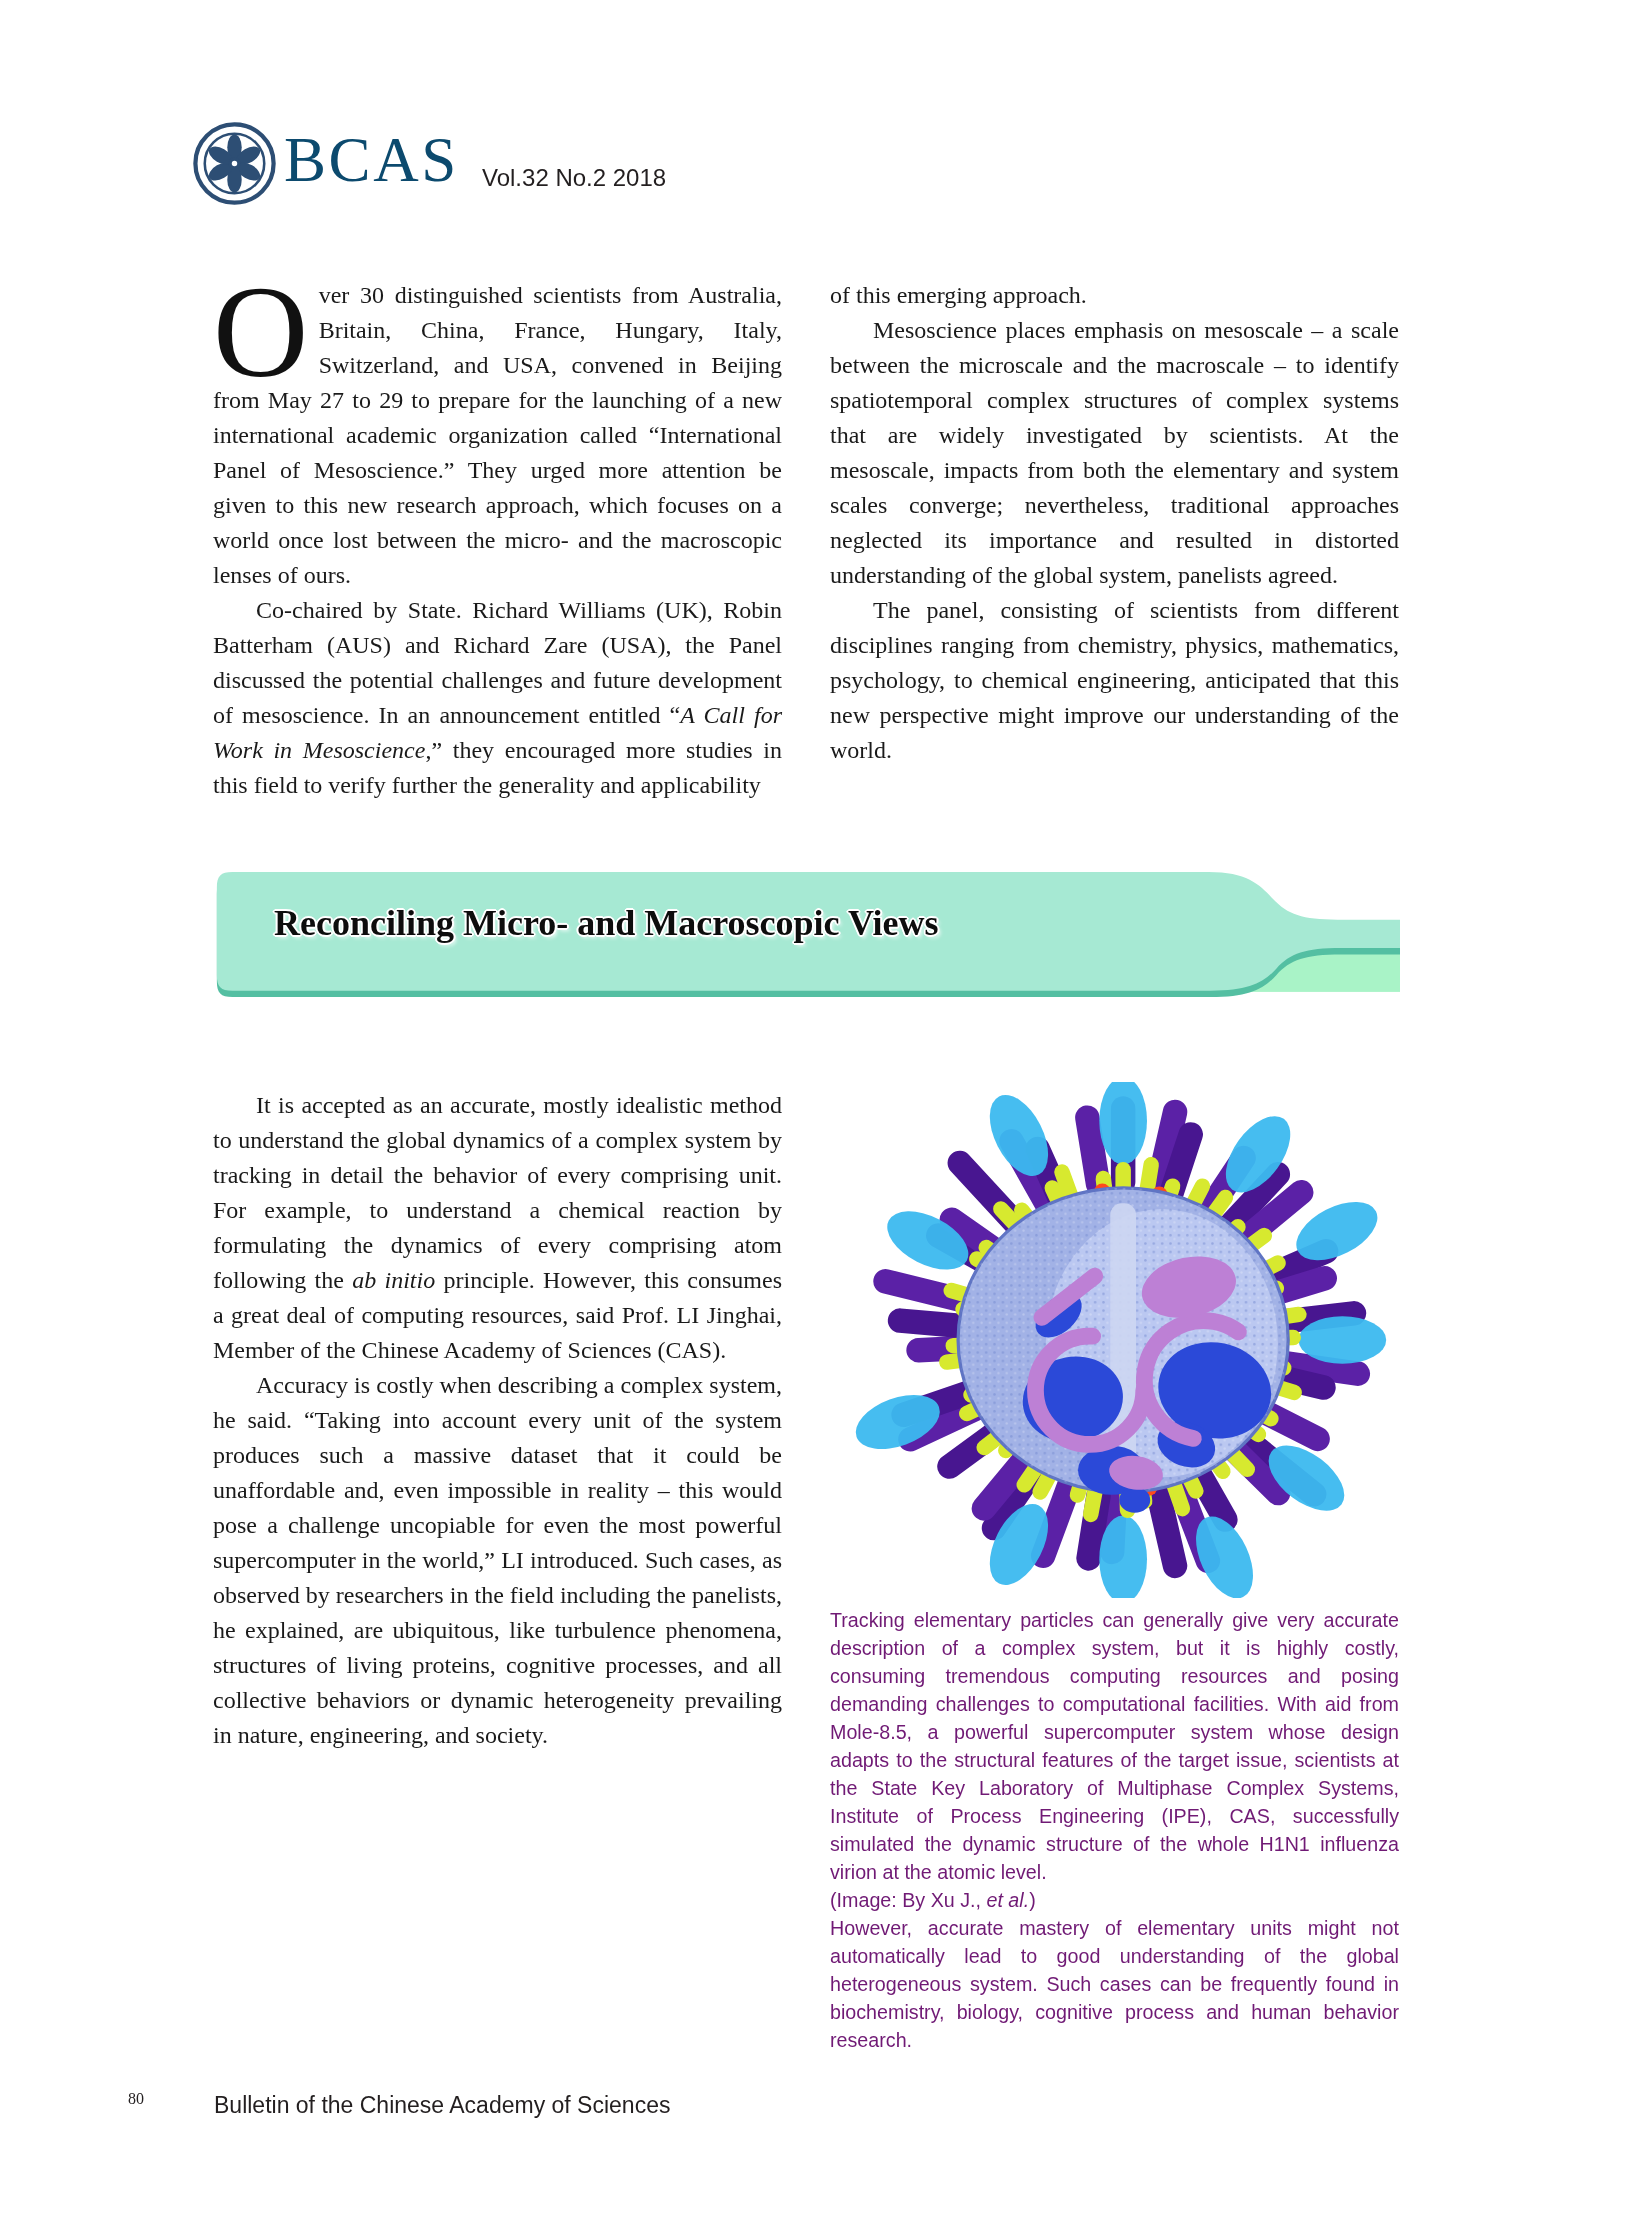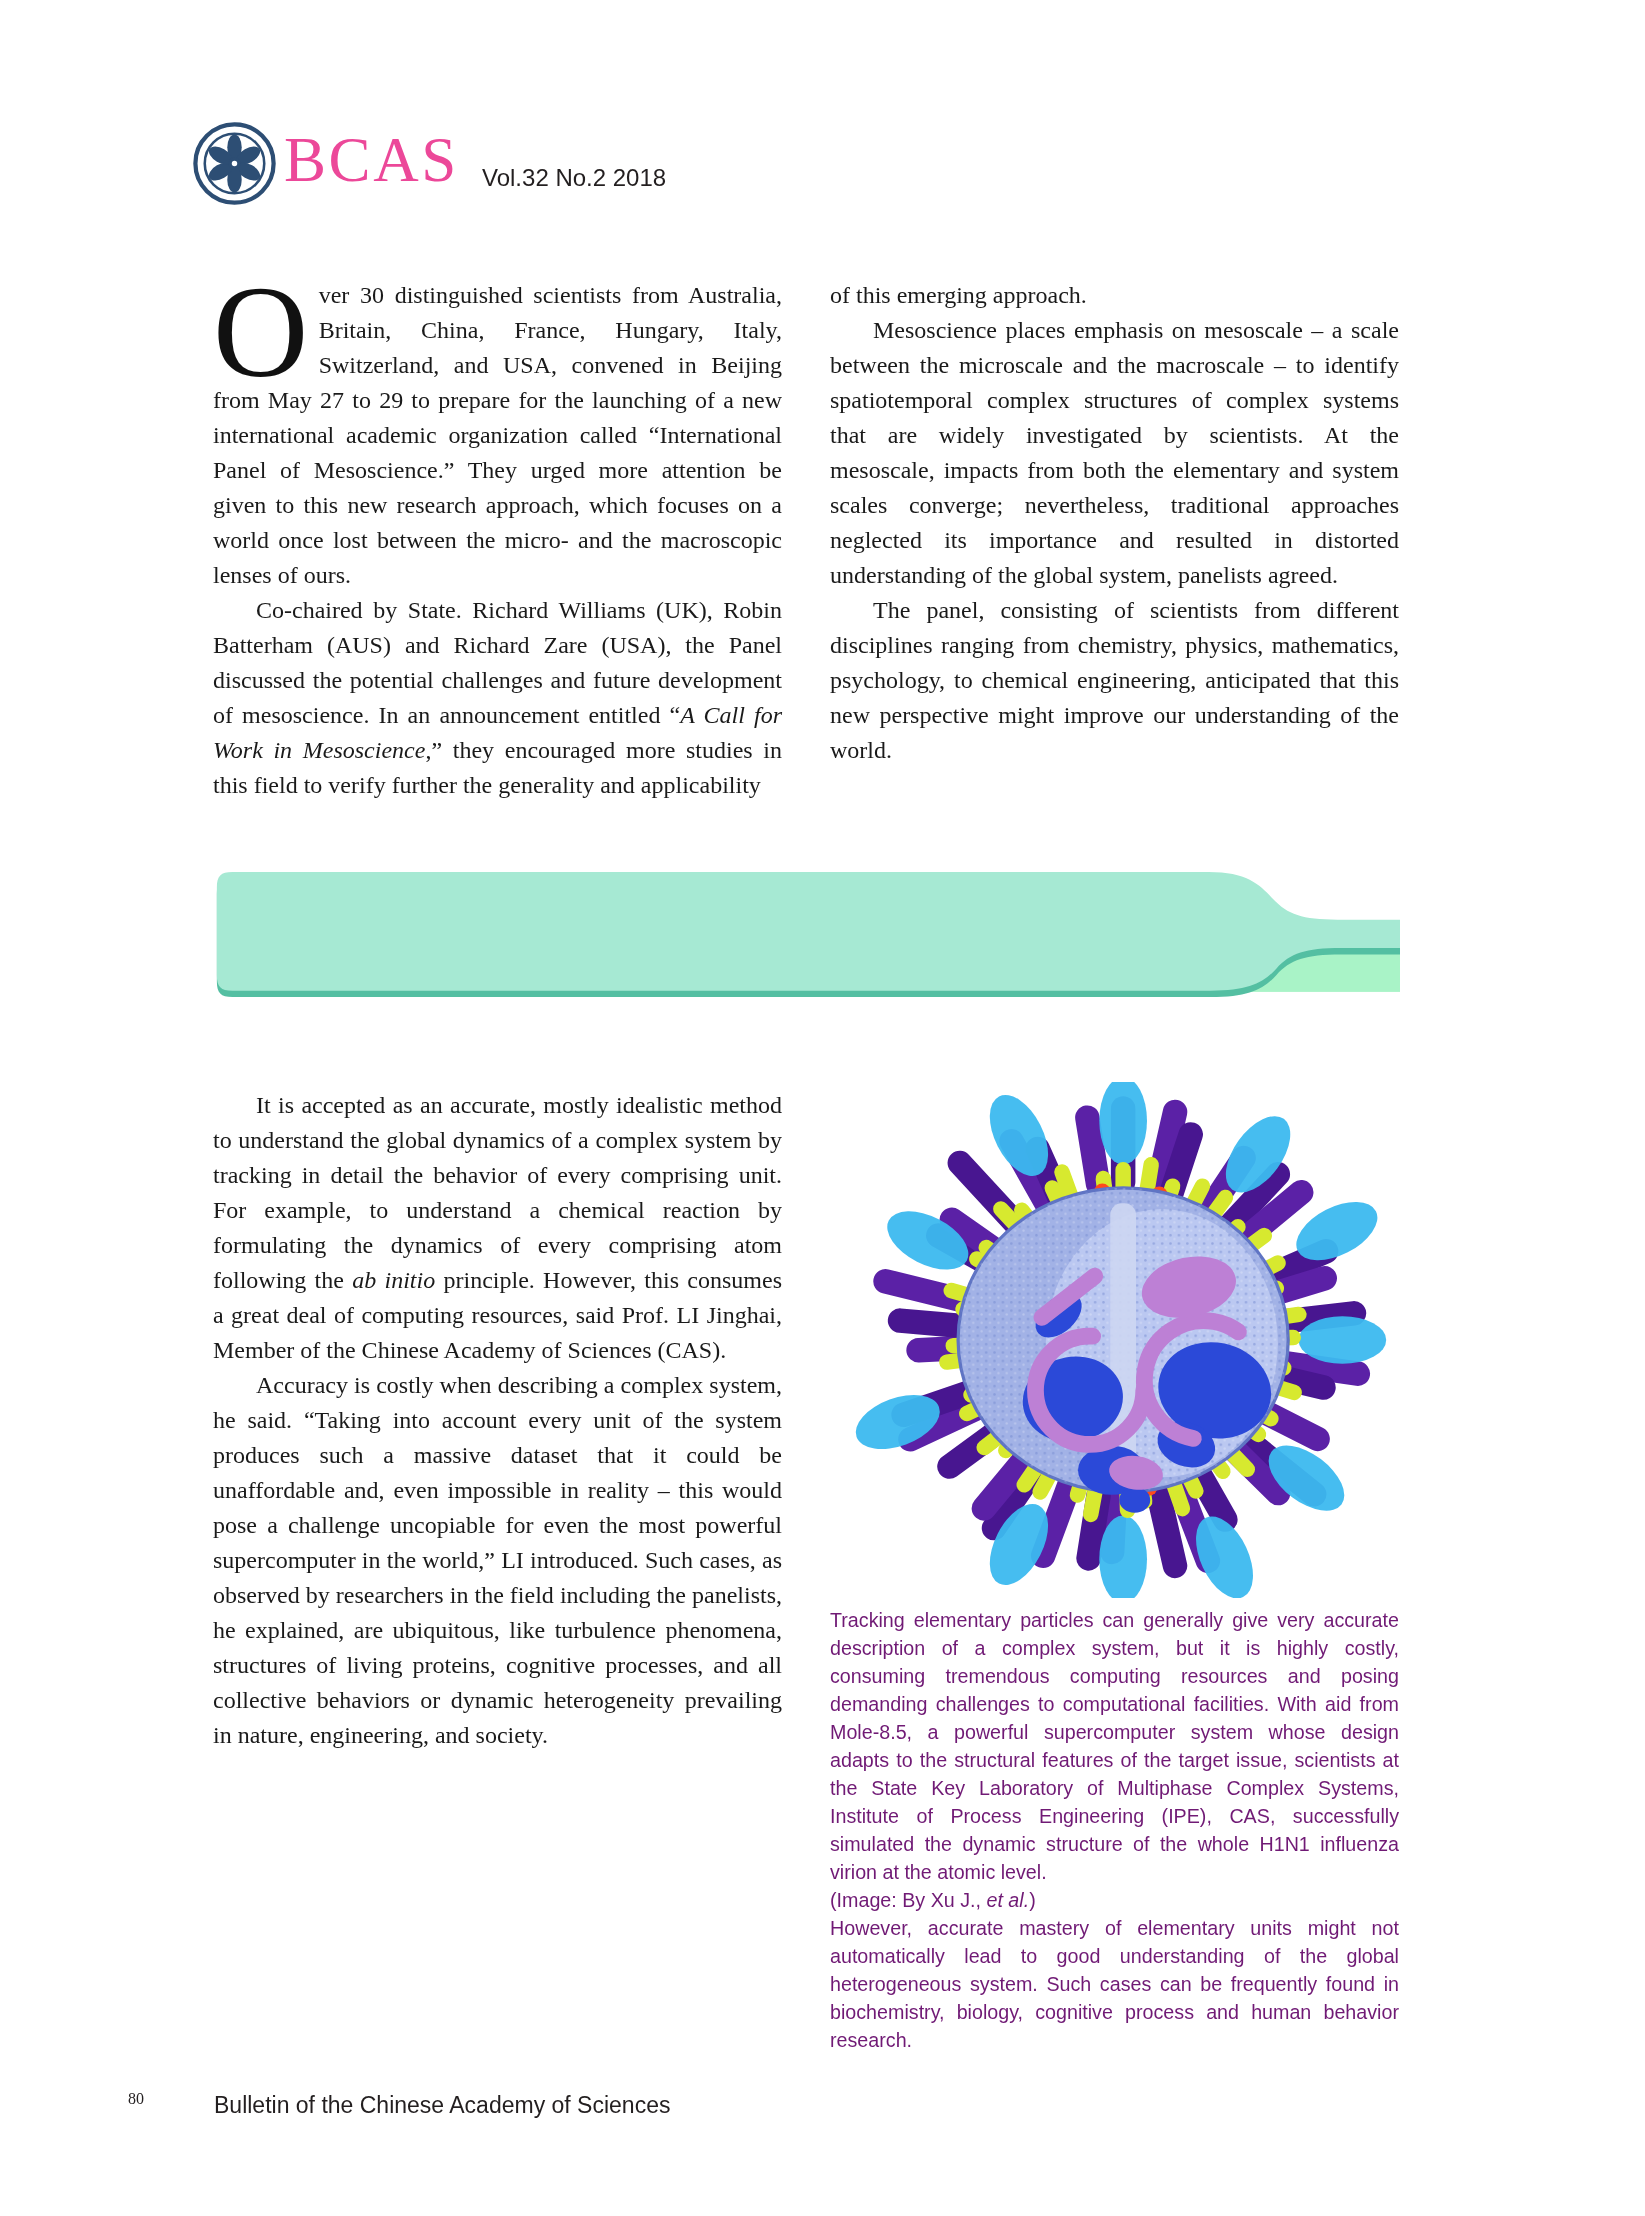"BCAS" .brand { color: #ec4899 -> #0c4a6e }
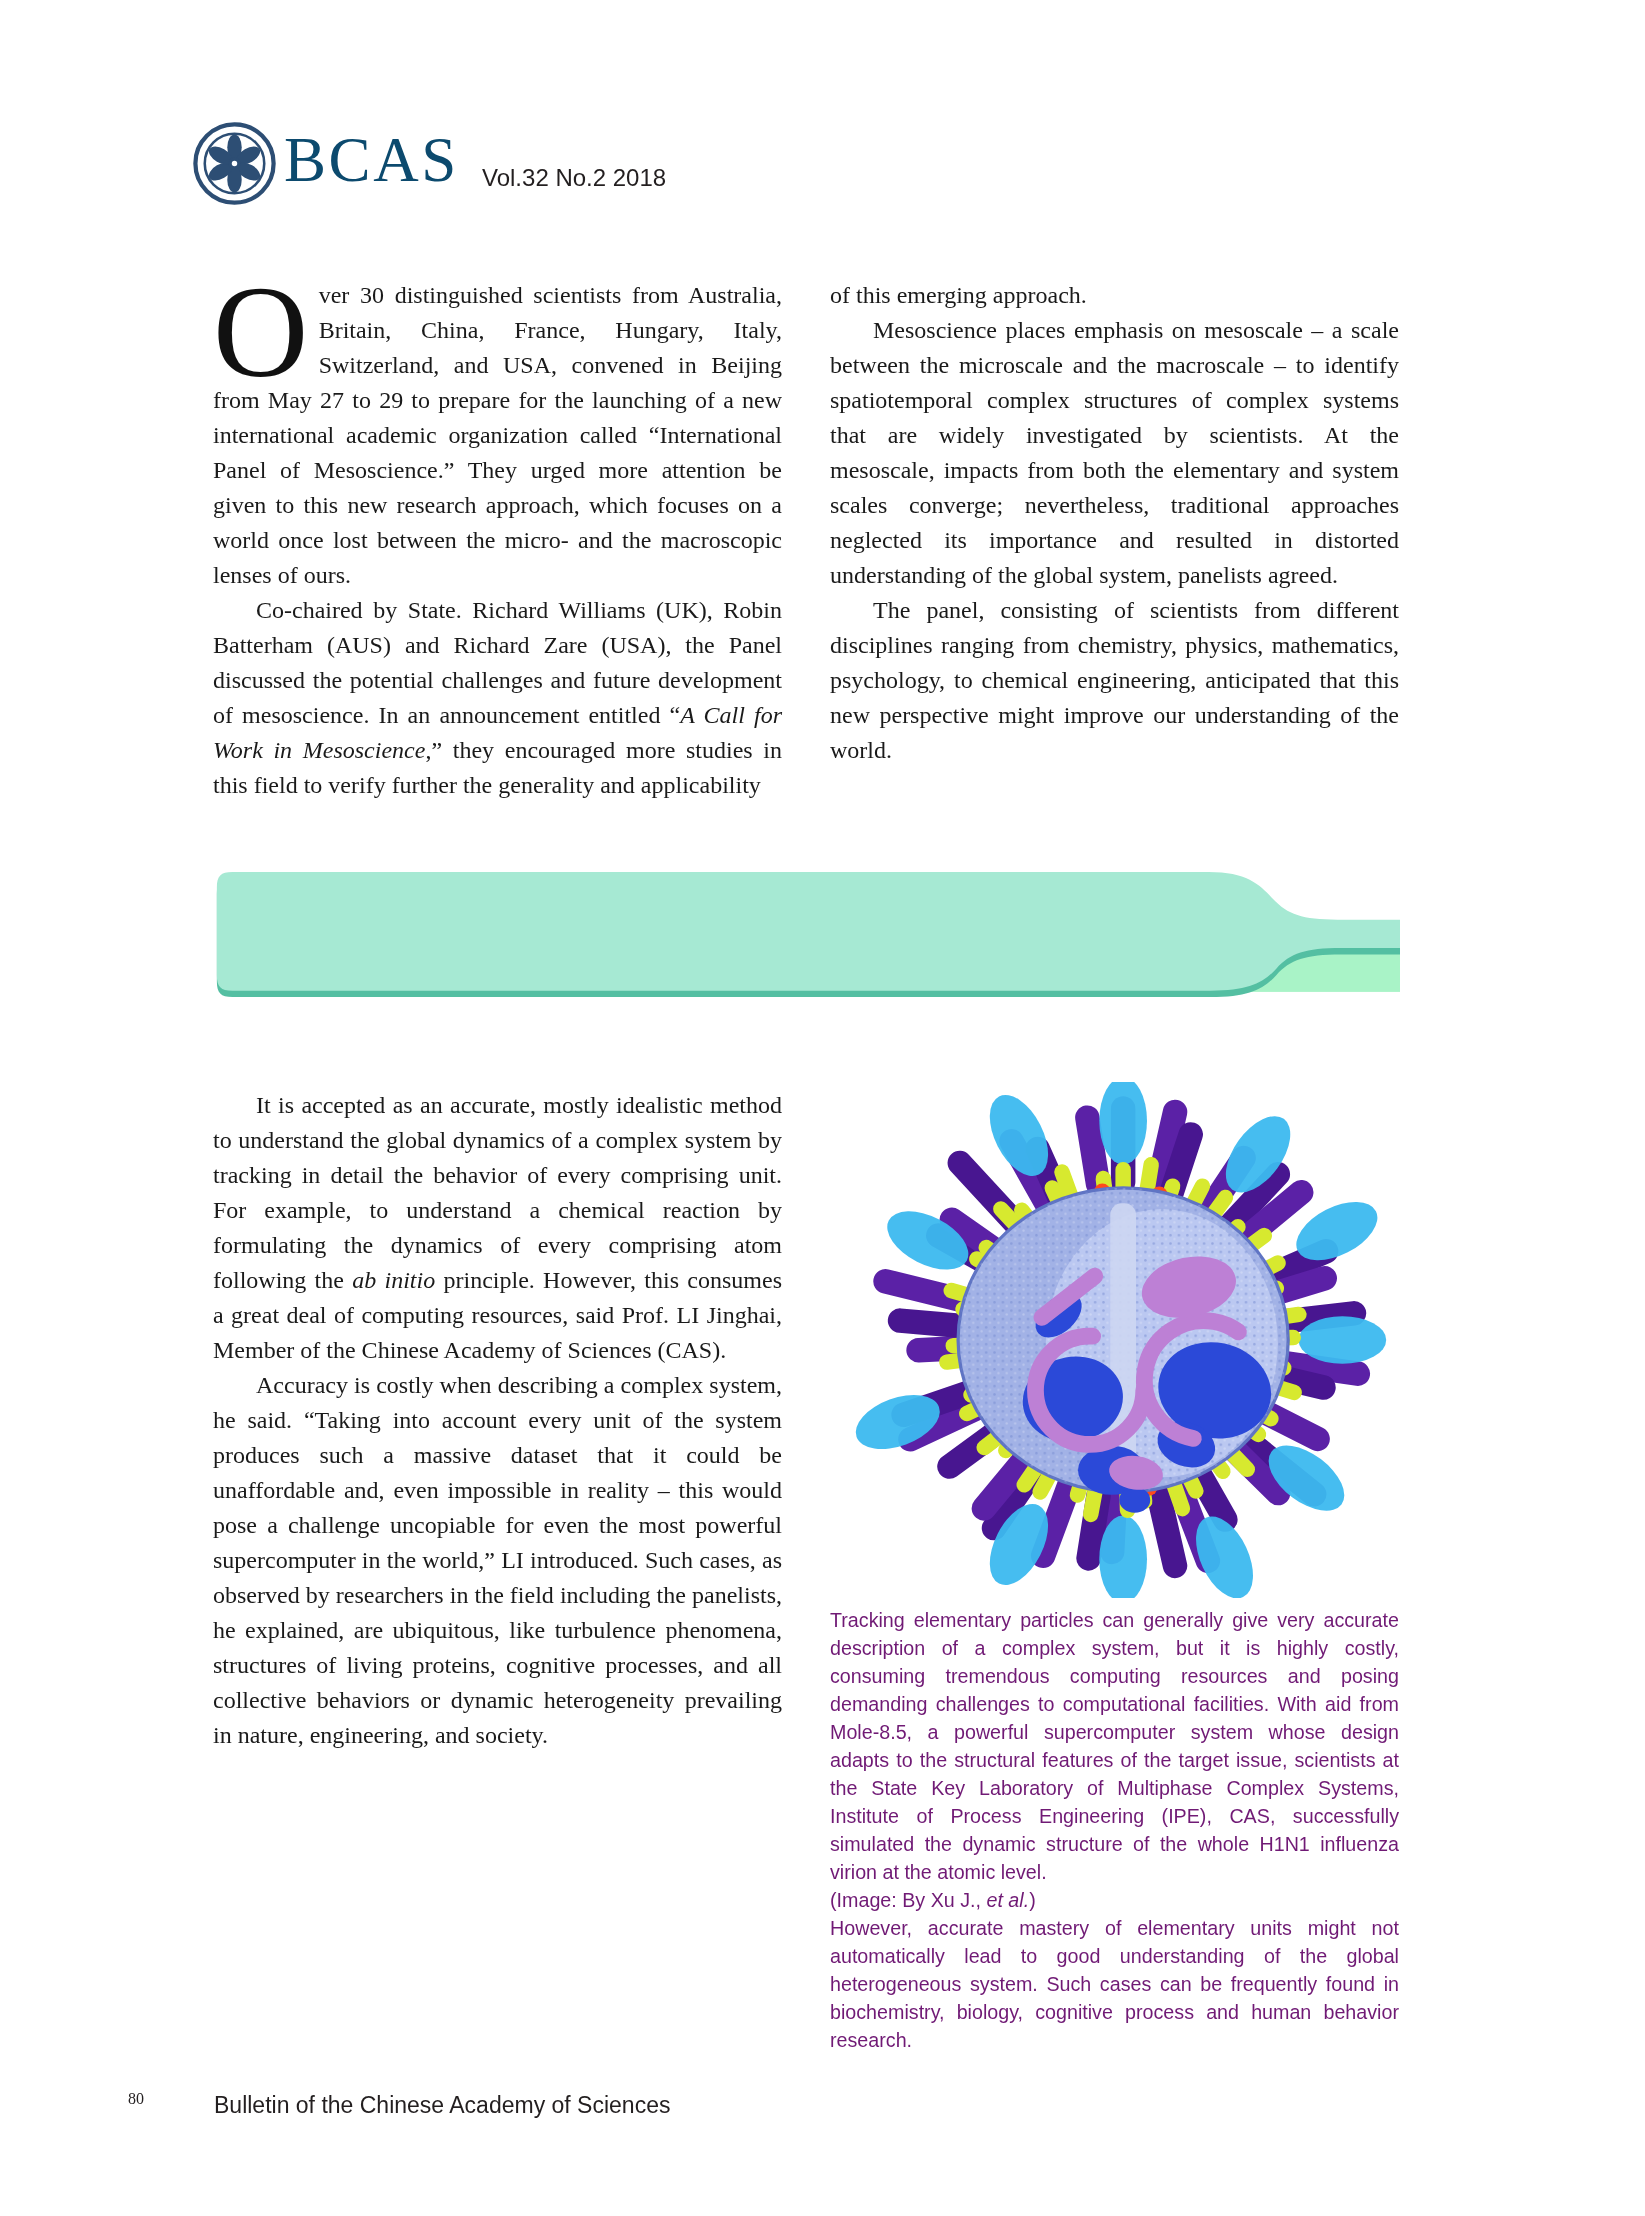"Reconciling Micro- and Macroscopic Views" h1 { html: none -> <h1>Reconciling Micro- and Macroscopic Views</h1> }
